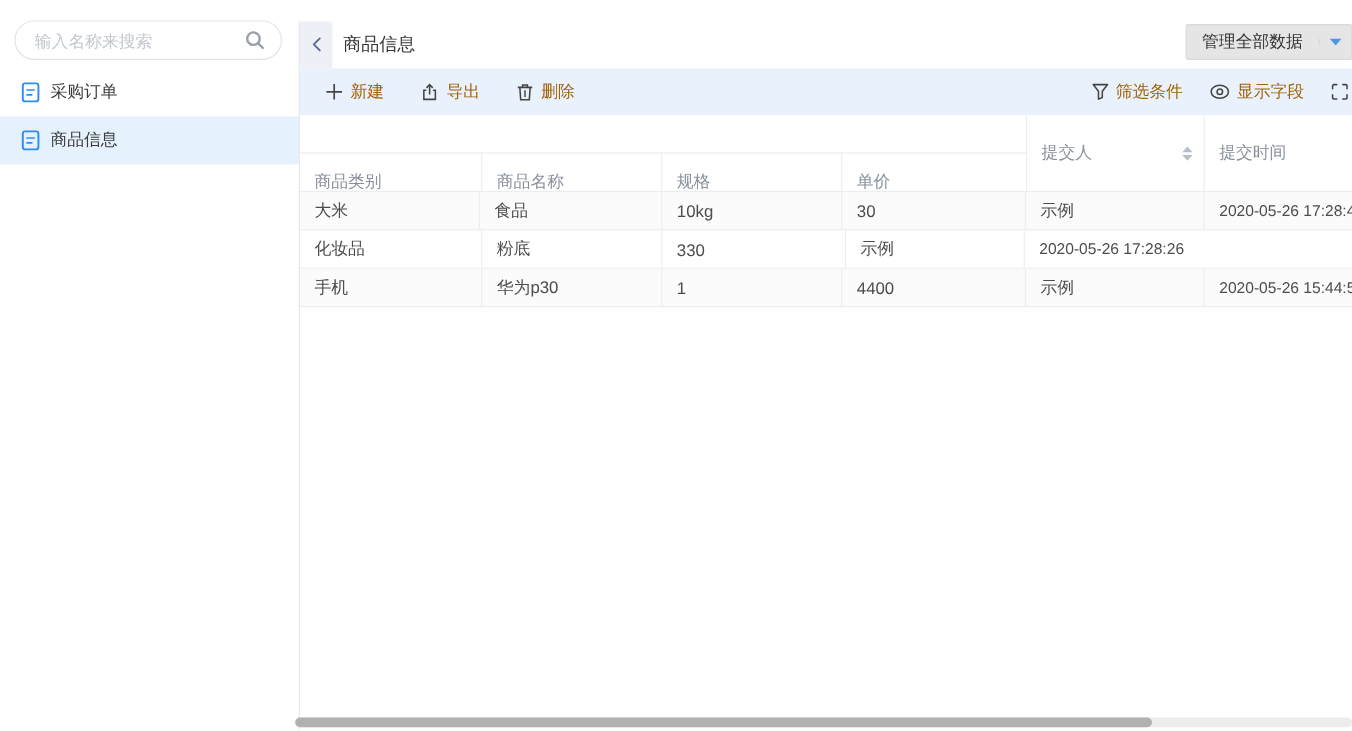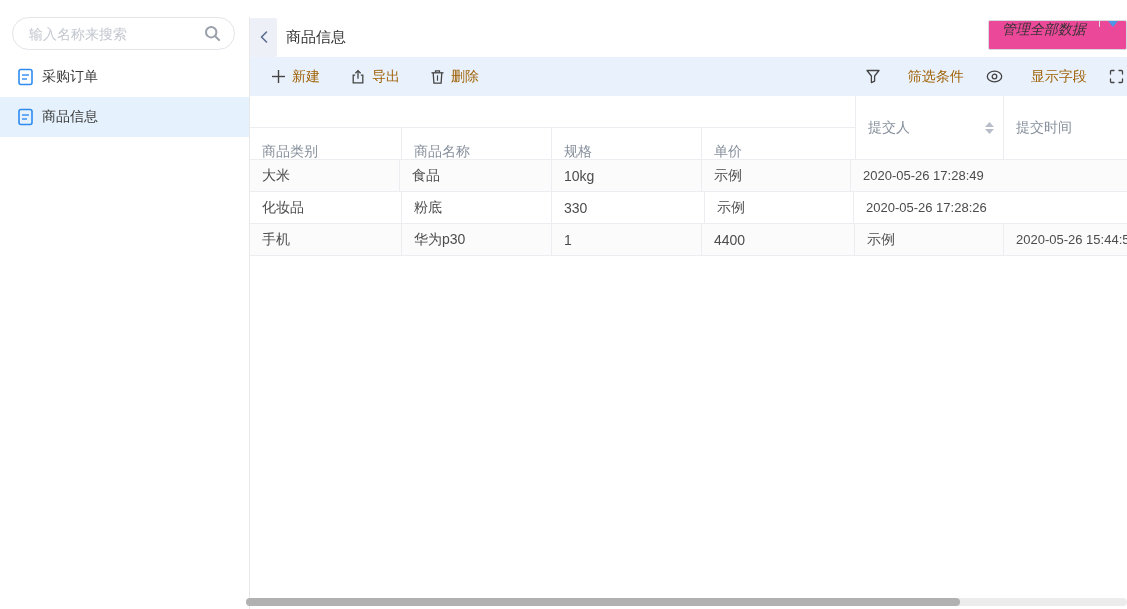"管理全部数据" .scope-btn { align-items: flex-start -> center; background: #ec4899 -> #e5e5e5; font-style: italic -> none }
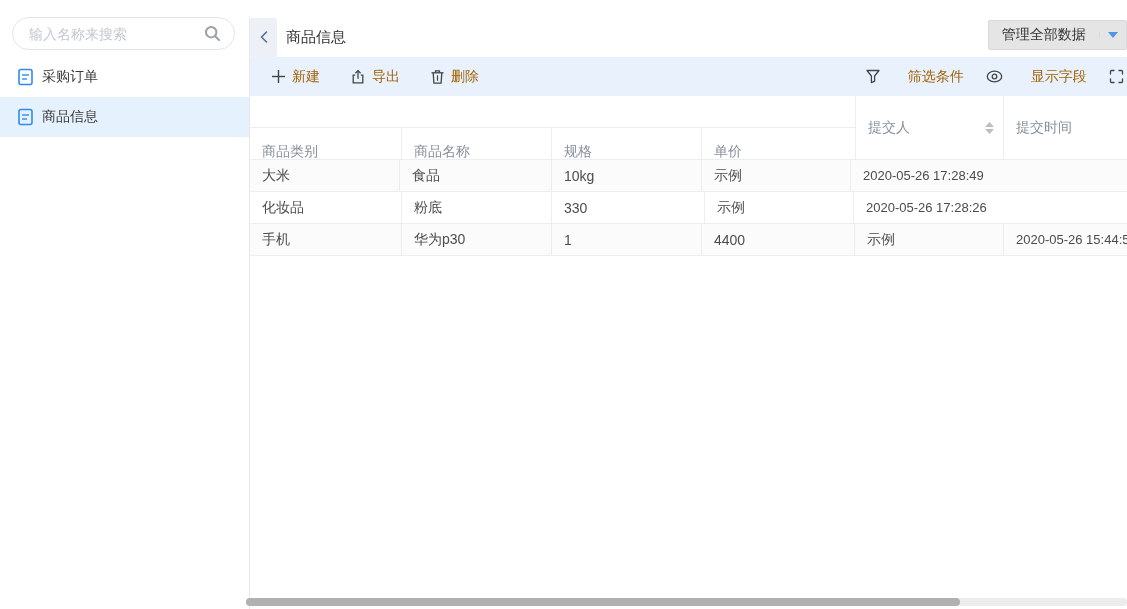"筛选条件" .tb-right .tb-btn { gap: 22px -> none }
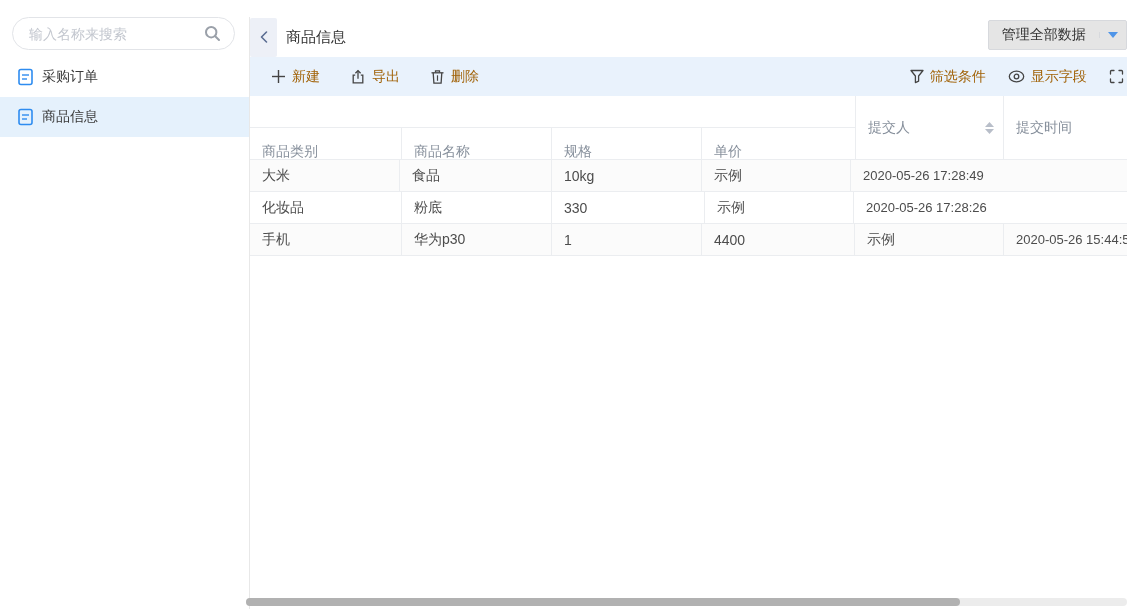"30" div.td { html: none -> <div>30</div> }
